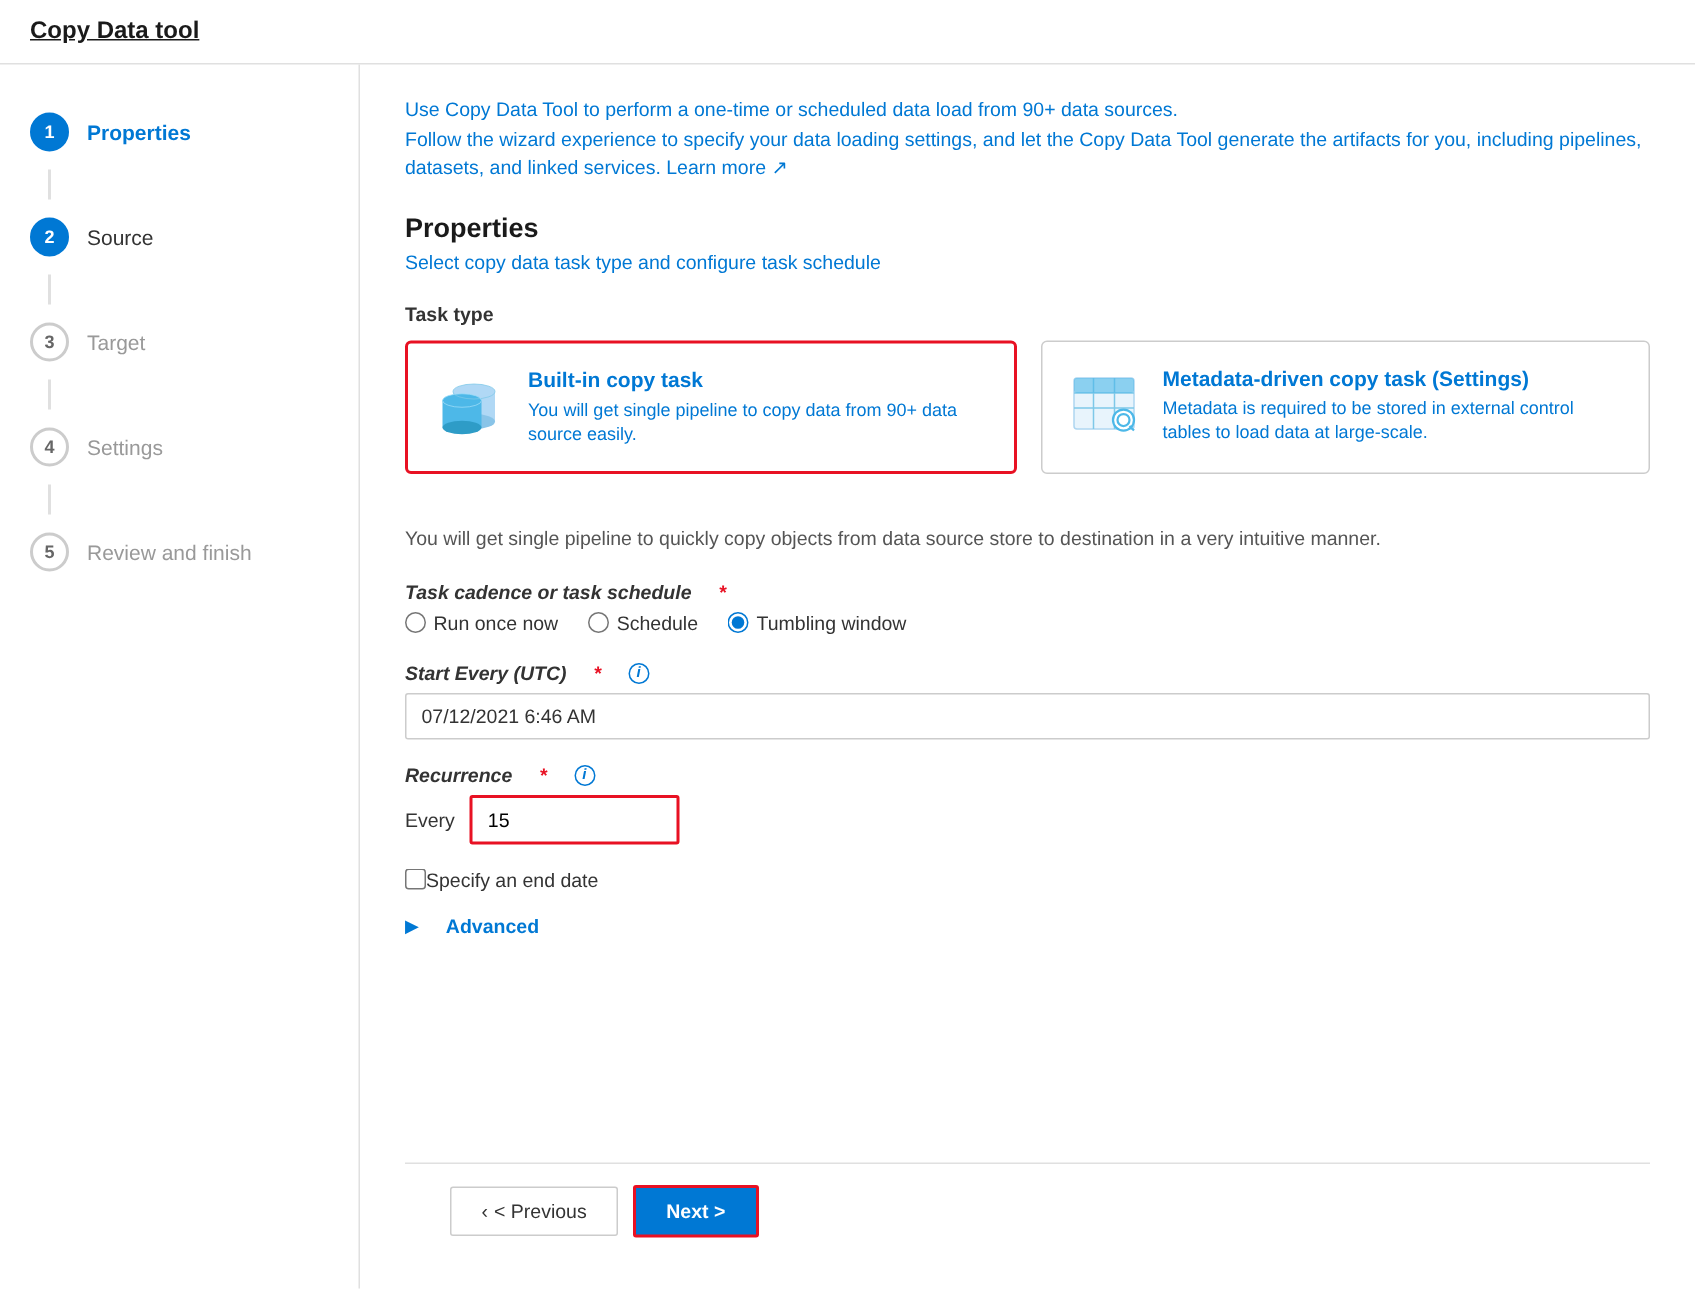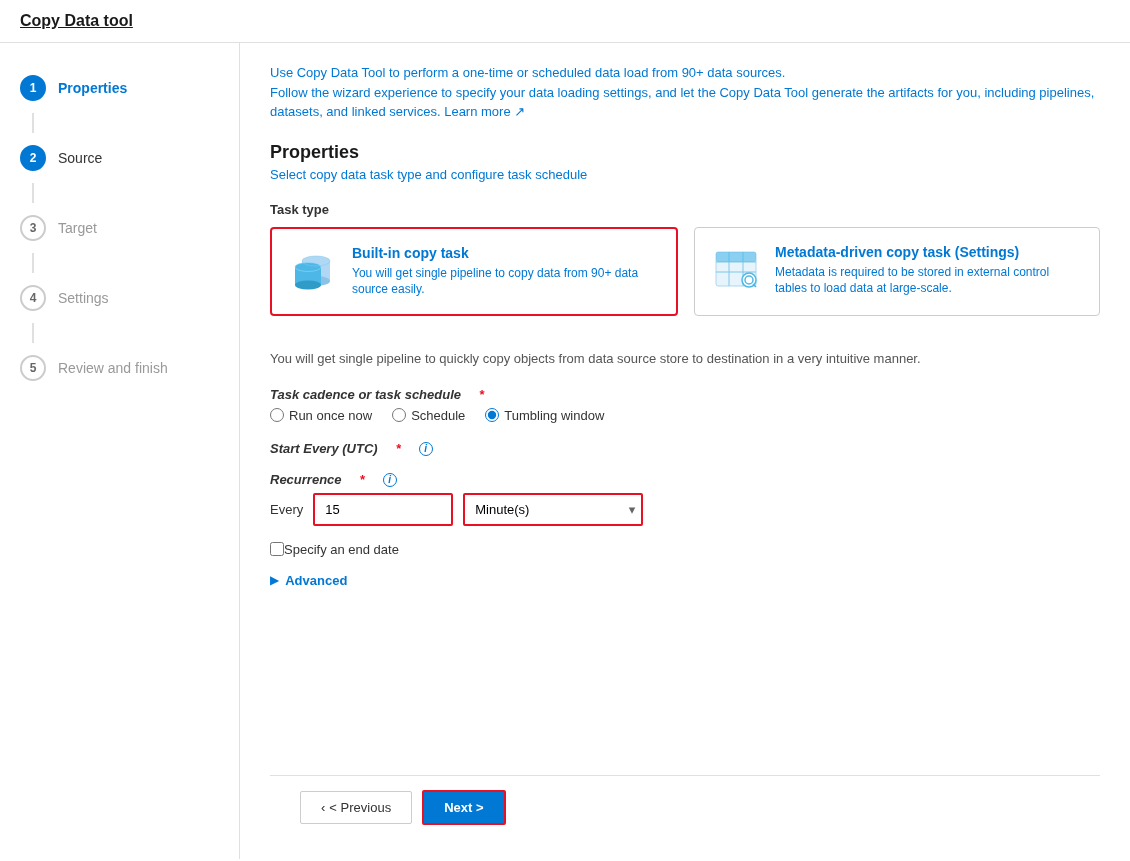"07/12/2021 6:46 AM" input.text-input { html: none -> <input> }
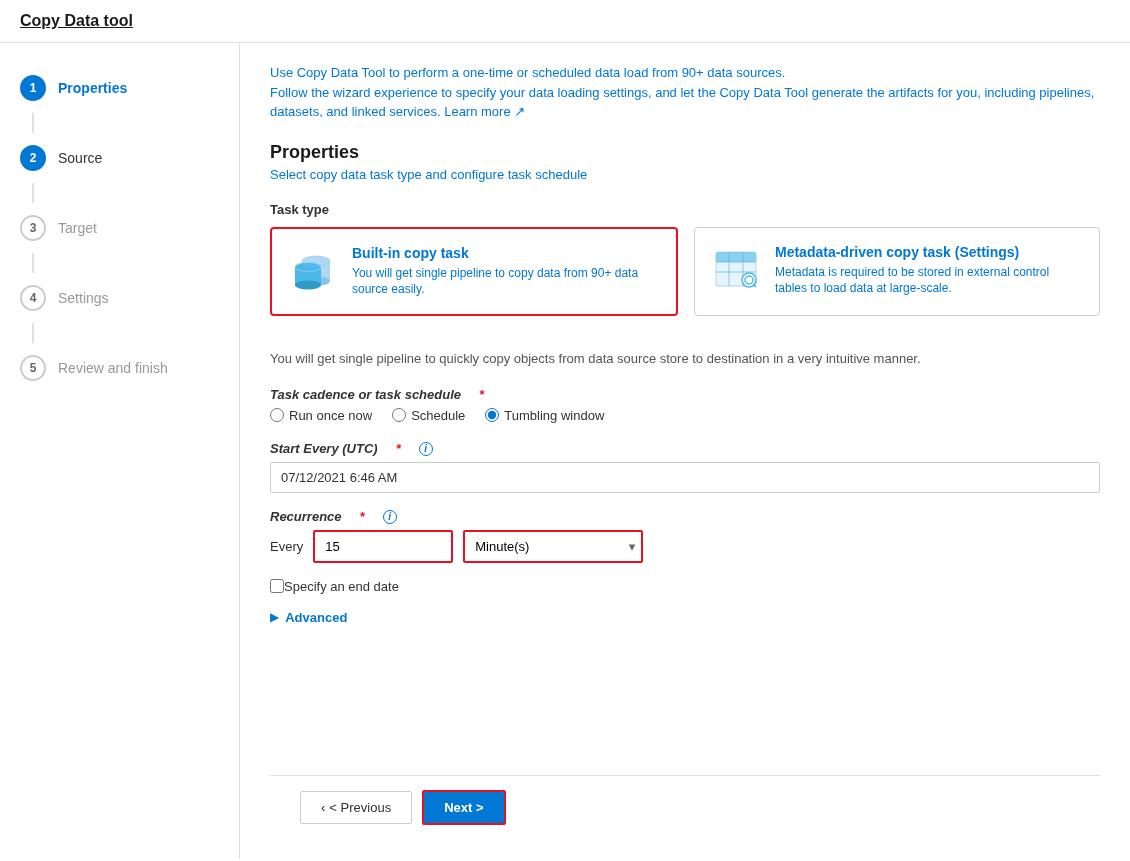"Minute(s)" div.recurrence-unit-wrapper { html: <div> <select> <option>Minute(s)</option> <option>Hour(s)</option> <option>Day(s)</option> <option>Week(s)</option> <option>Month(s)</option> </select> <span>▾</span> </div> -> none }
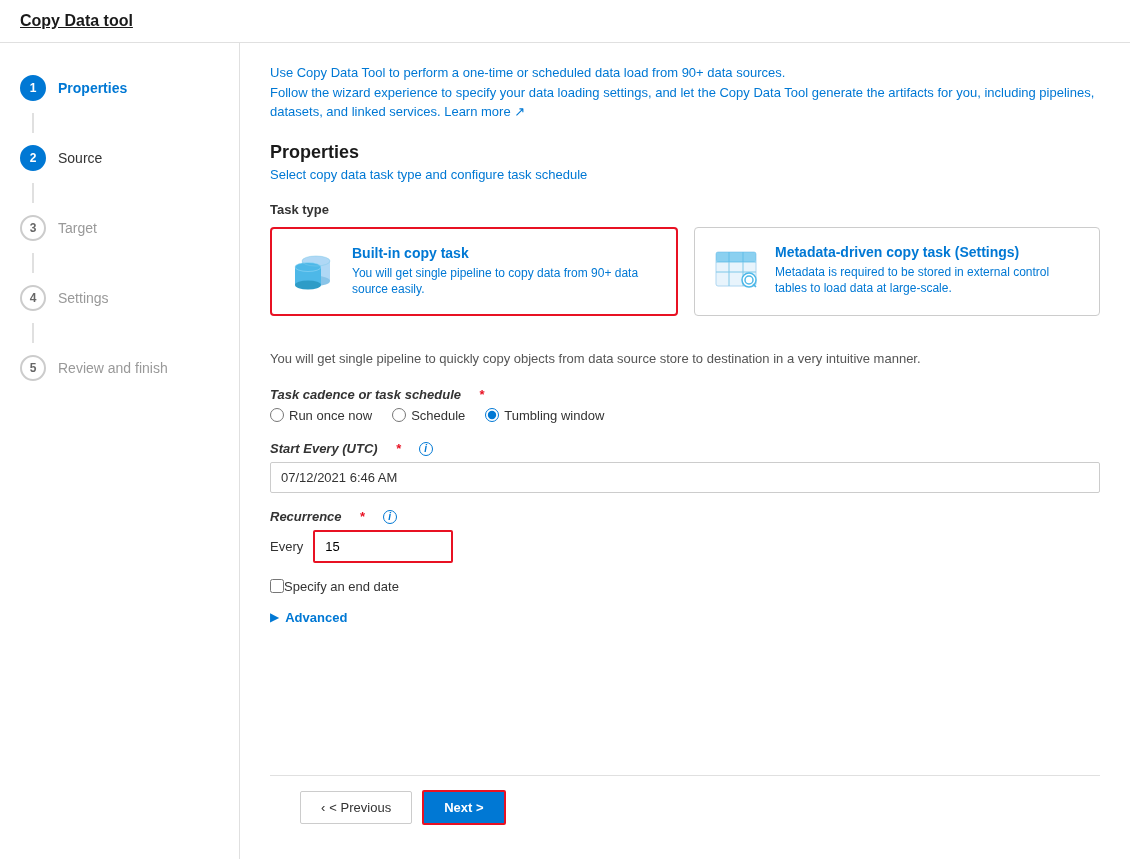"Advanced" .advanced-row .adv-label { margin-left: none -> 12px }
